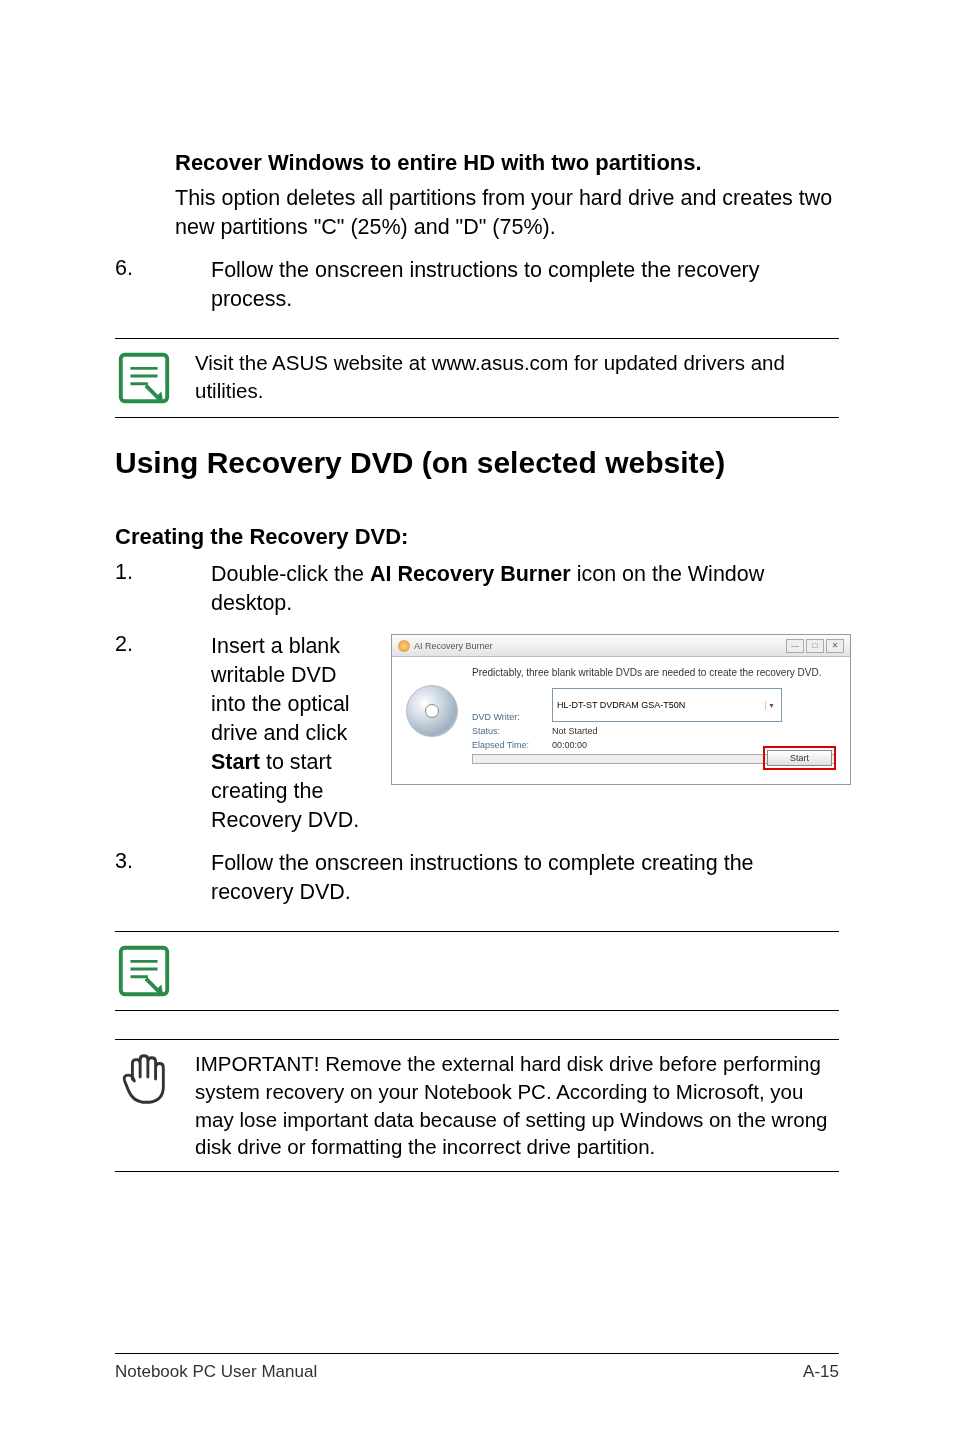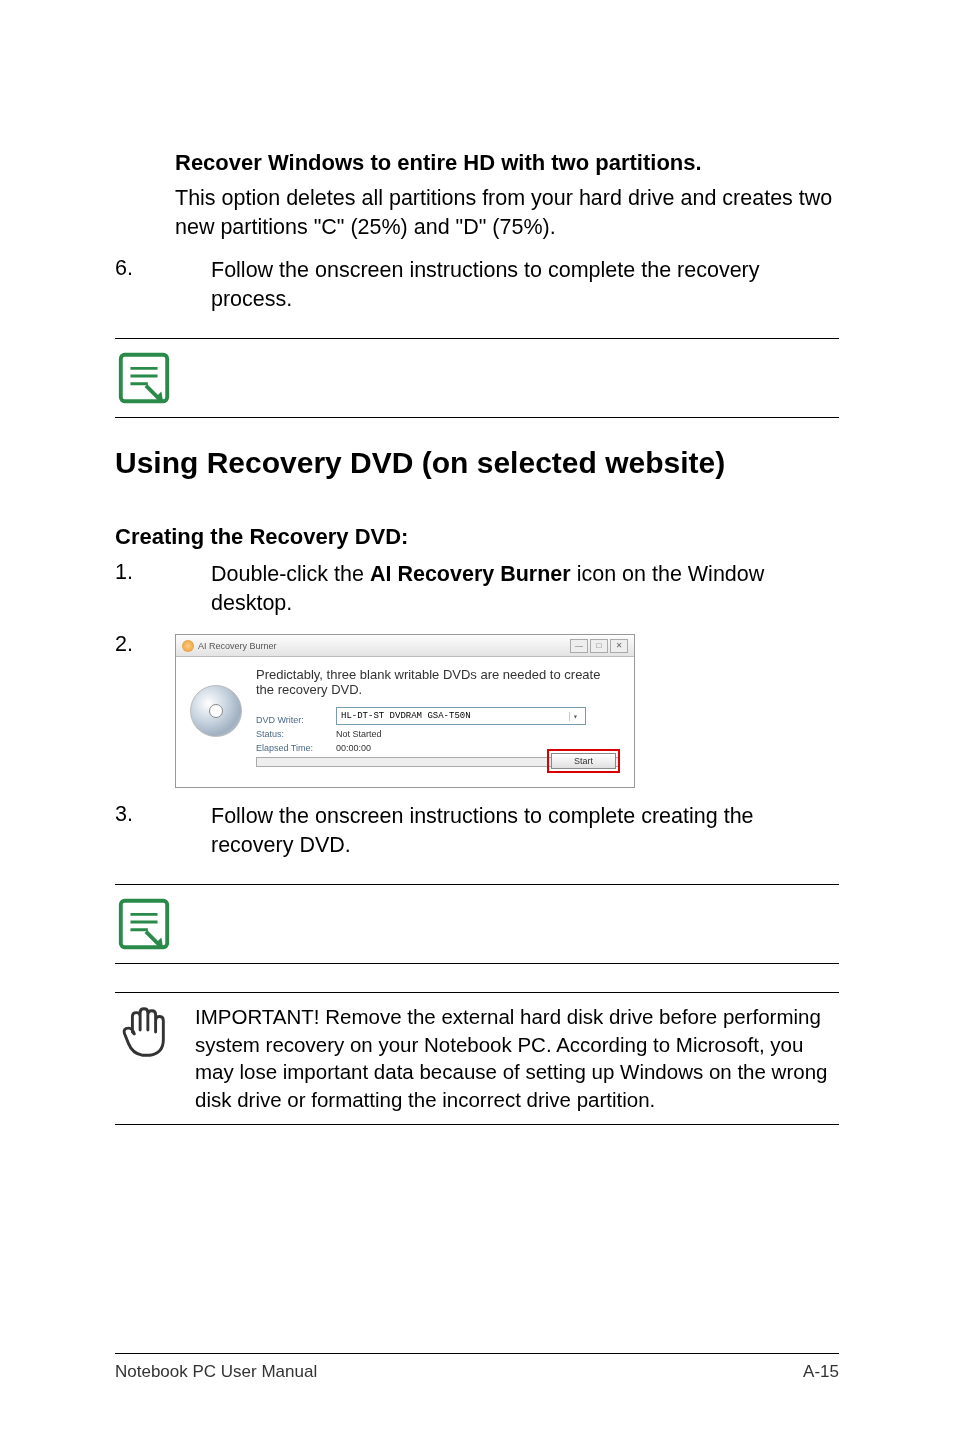"Visit the ASUS website at" div.note-text { html: none -> <div>Visit the ASUS website at www.asus.com for updated drivers and utilities.</div> }
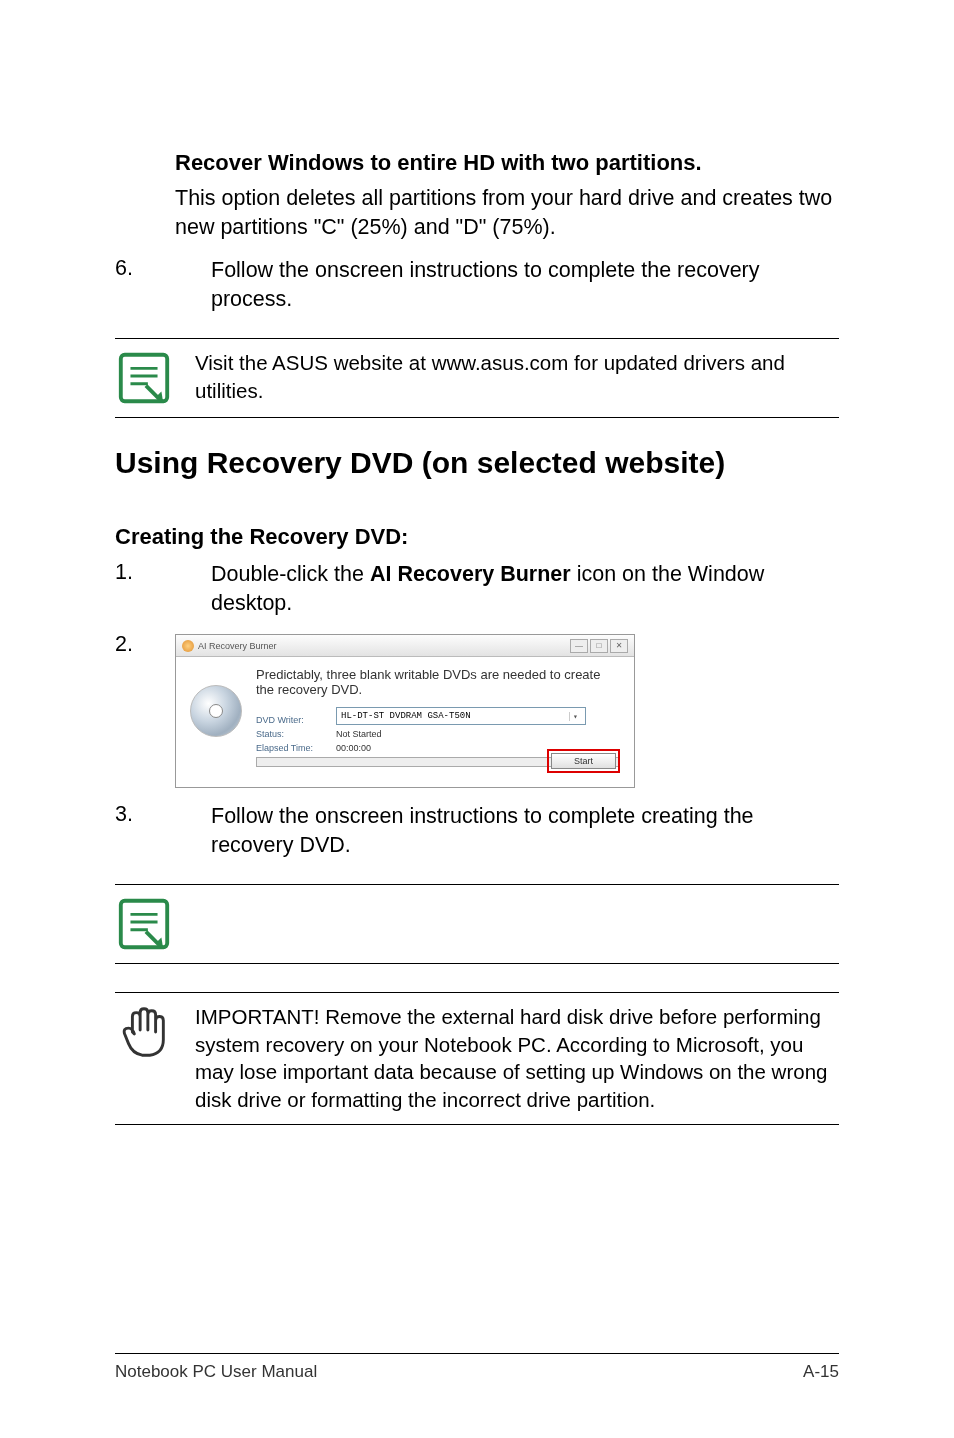"Insert a blank writable DVD" div.list-content { html: none -> <div> <span>Insert a blank writable DVD into the optical drive and click </span><span>Start</span><span> to start creating the Recovery DVD.</span> </div> }
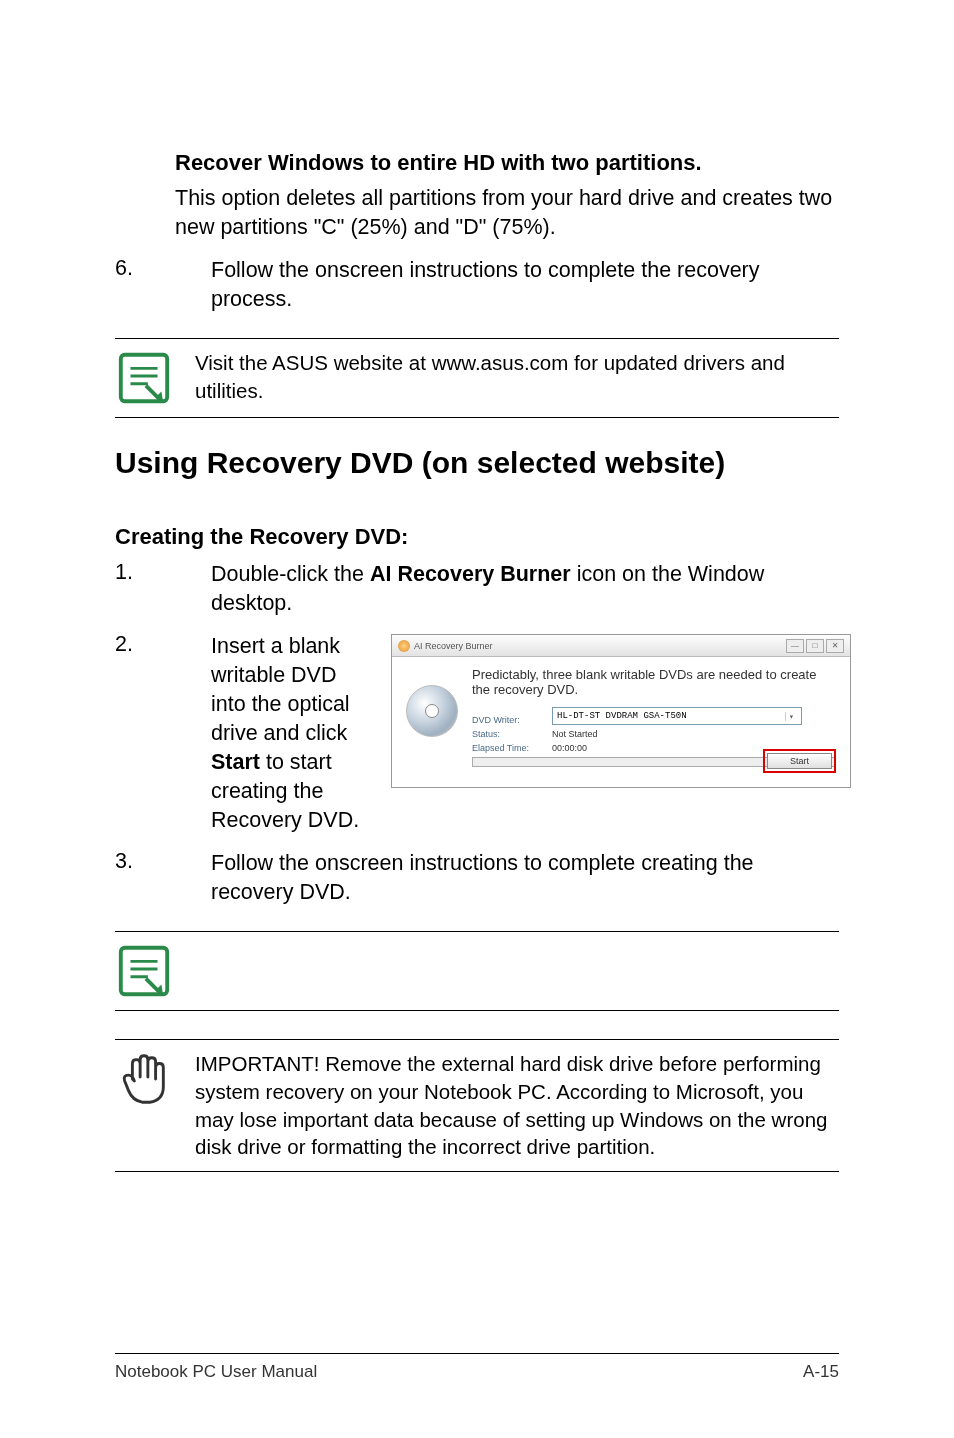"Predictably, three blank writable DVDs" .screenshot-msg { font-size: 13px -> 10px }
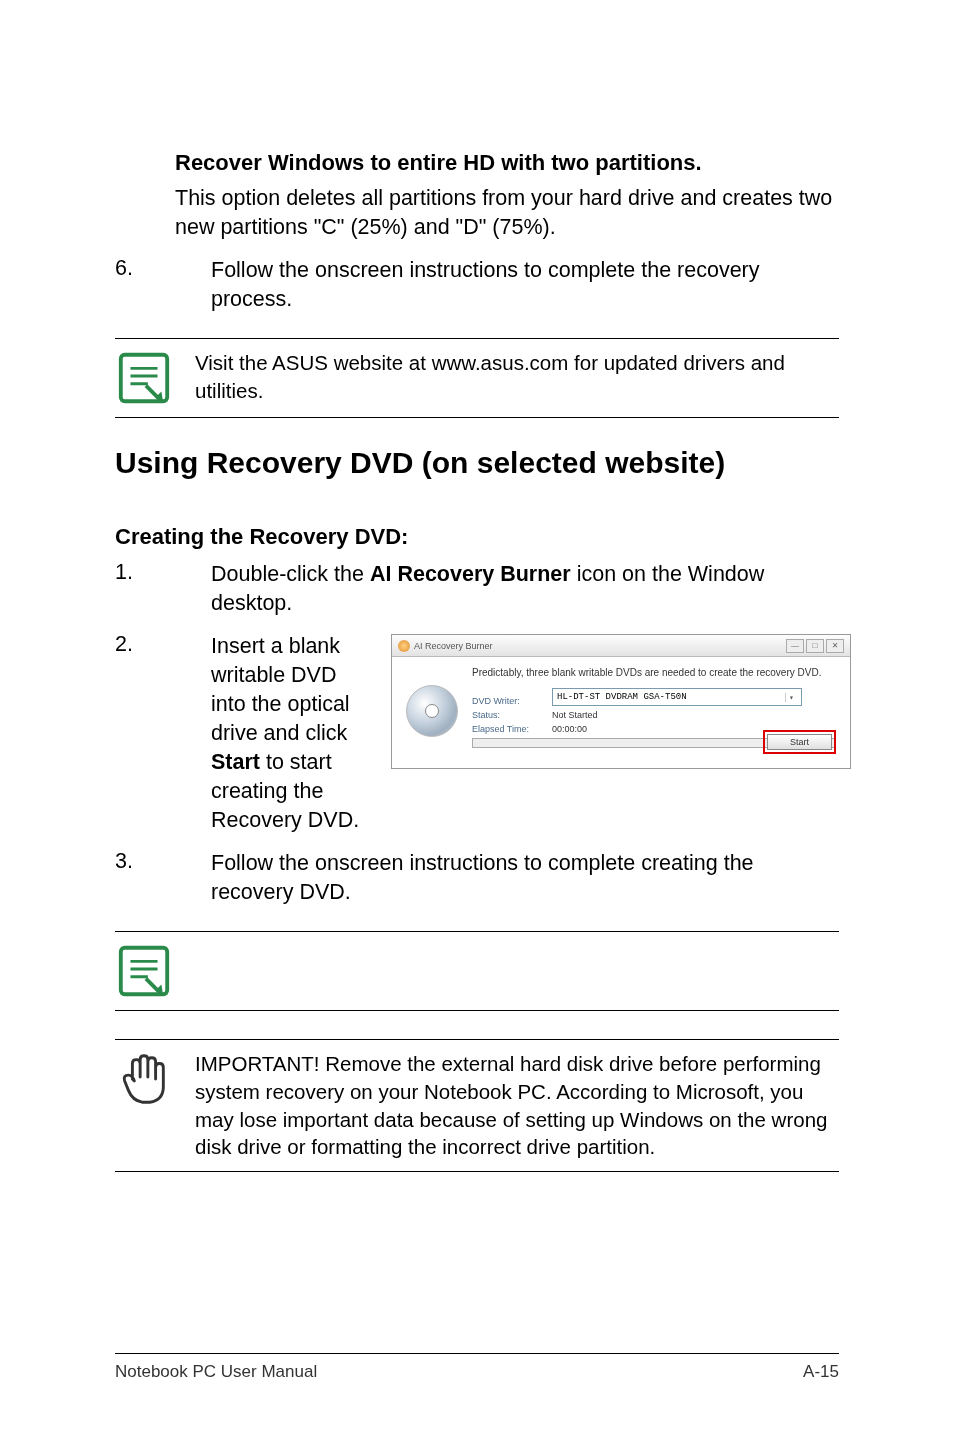"HL-DT-ST DVDRAM GSA-T50N" .dropdown { font-family: Liberation Mono, monospace -> none; padding: 3px 4px -> 11px 4px; width: 250px -> 230px }
